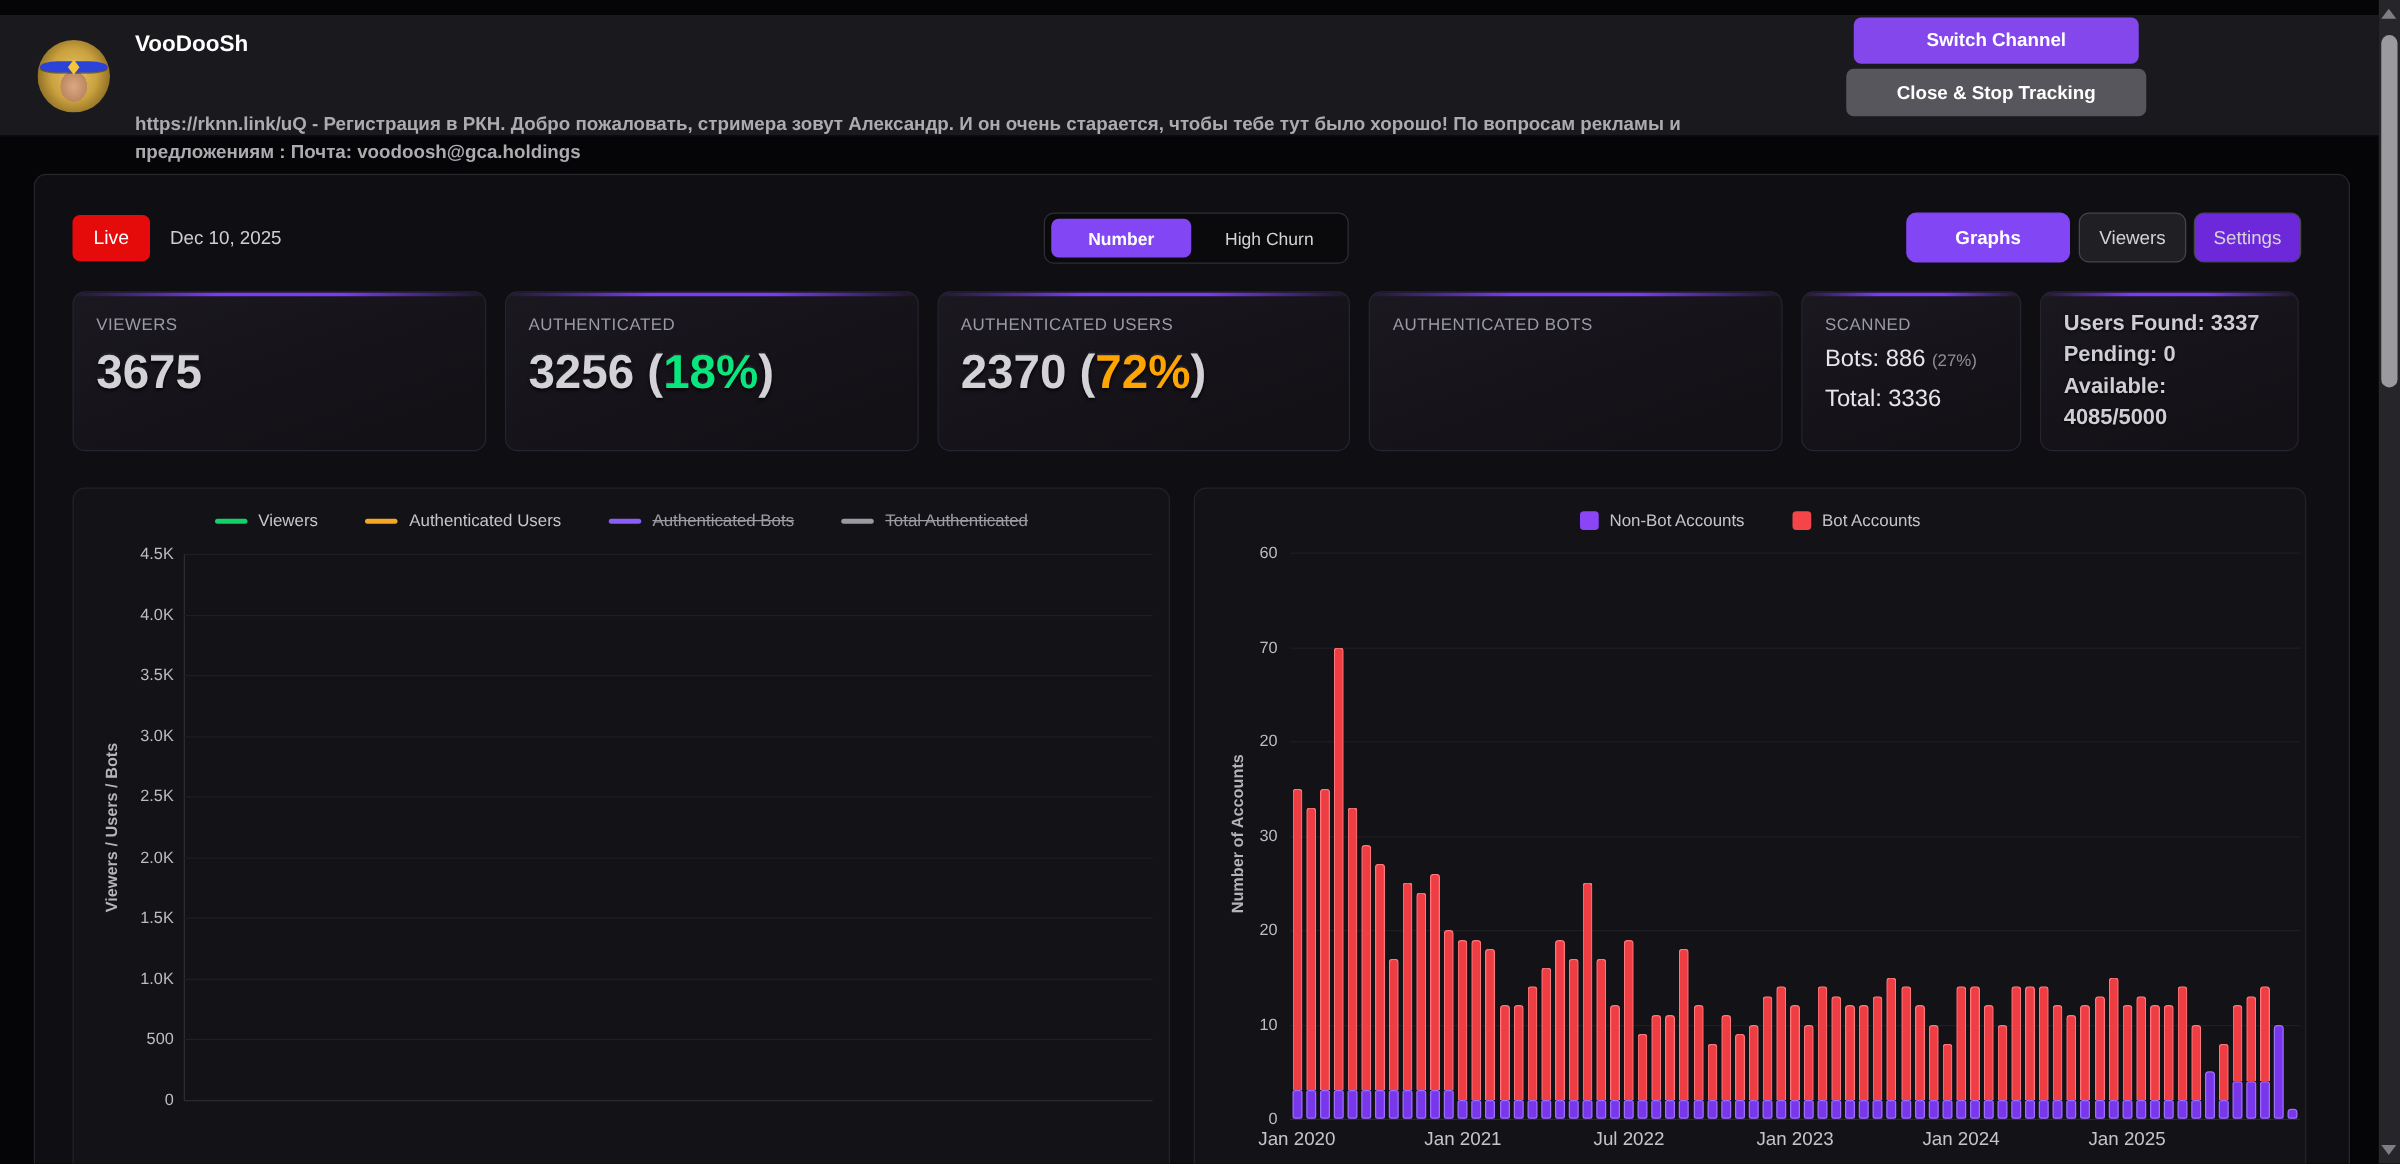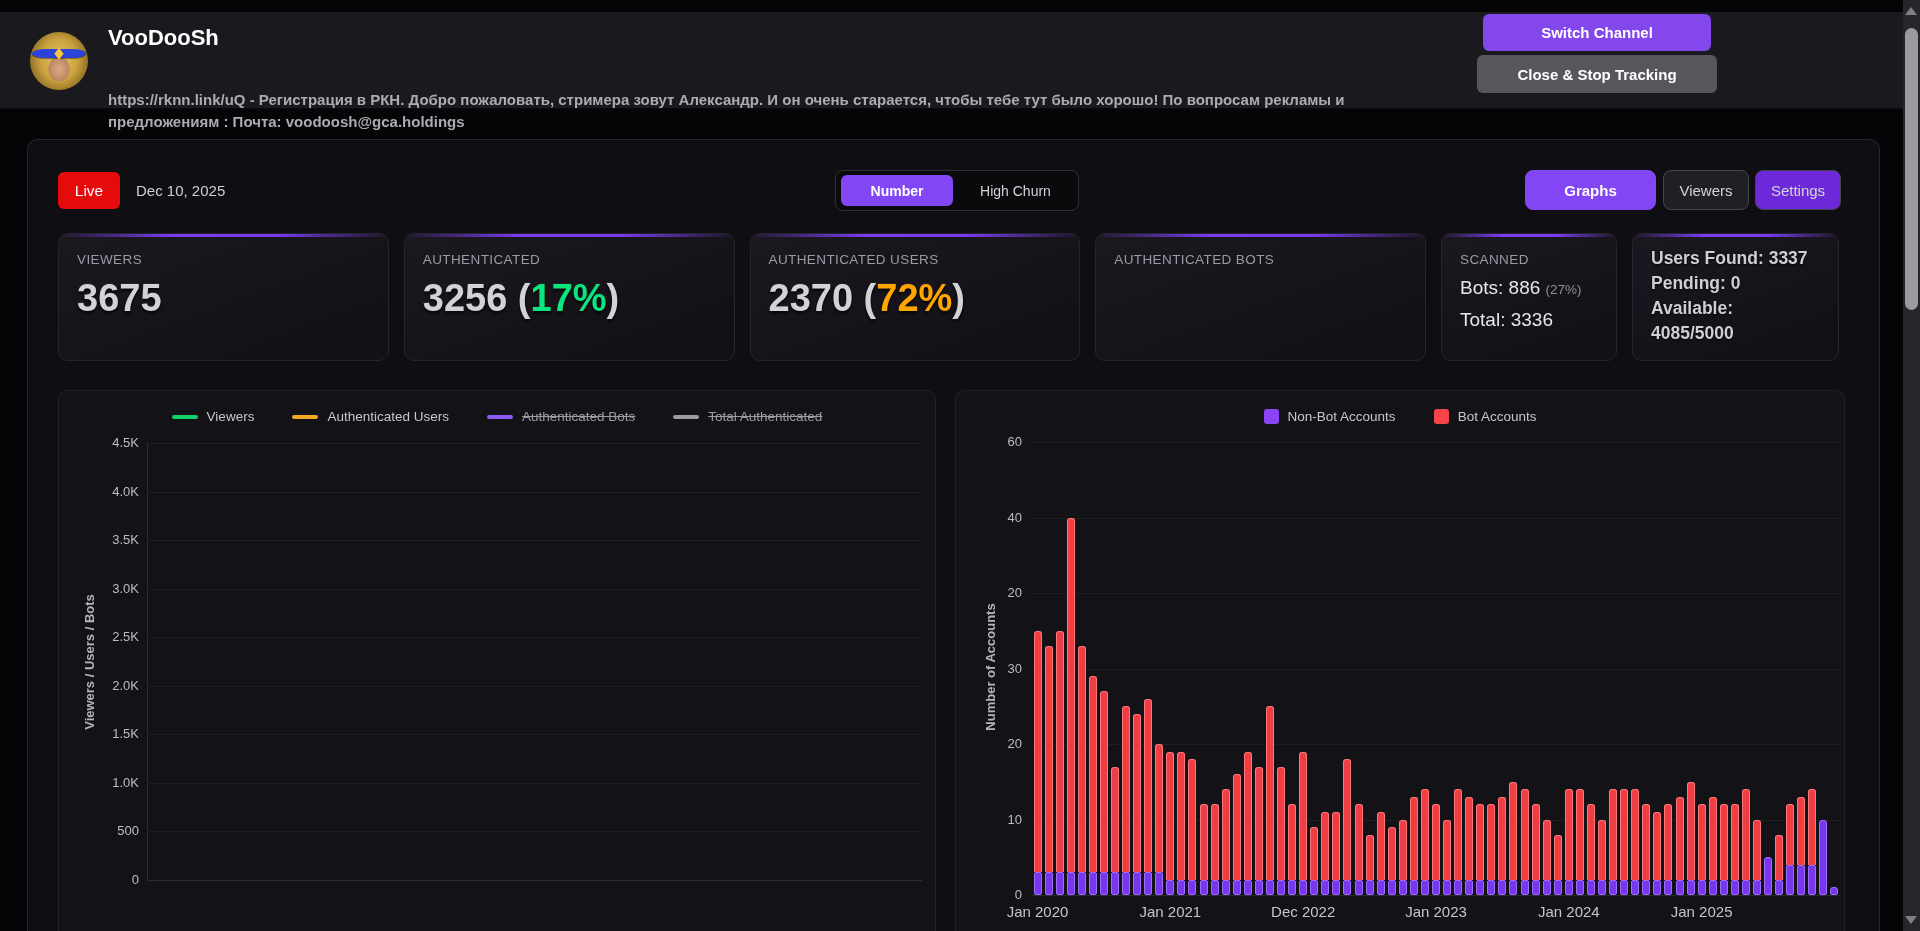"VooDooSh" .hdr-title { font-size: 22px -> 18px }
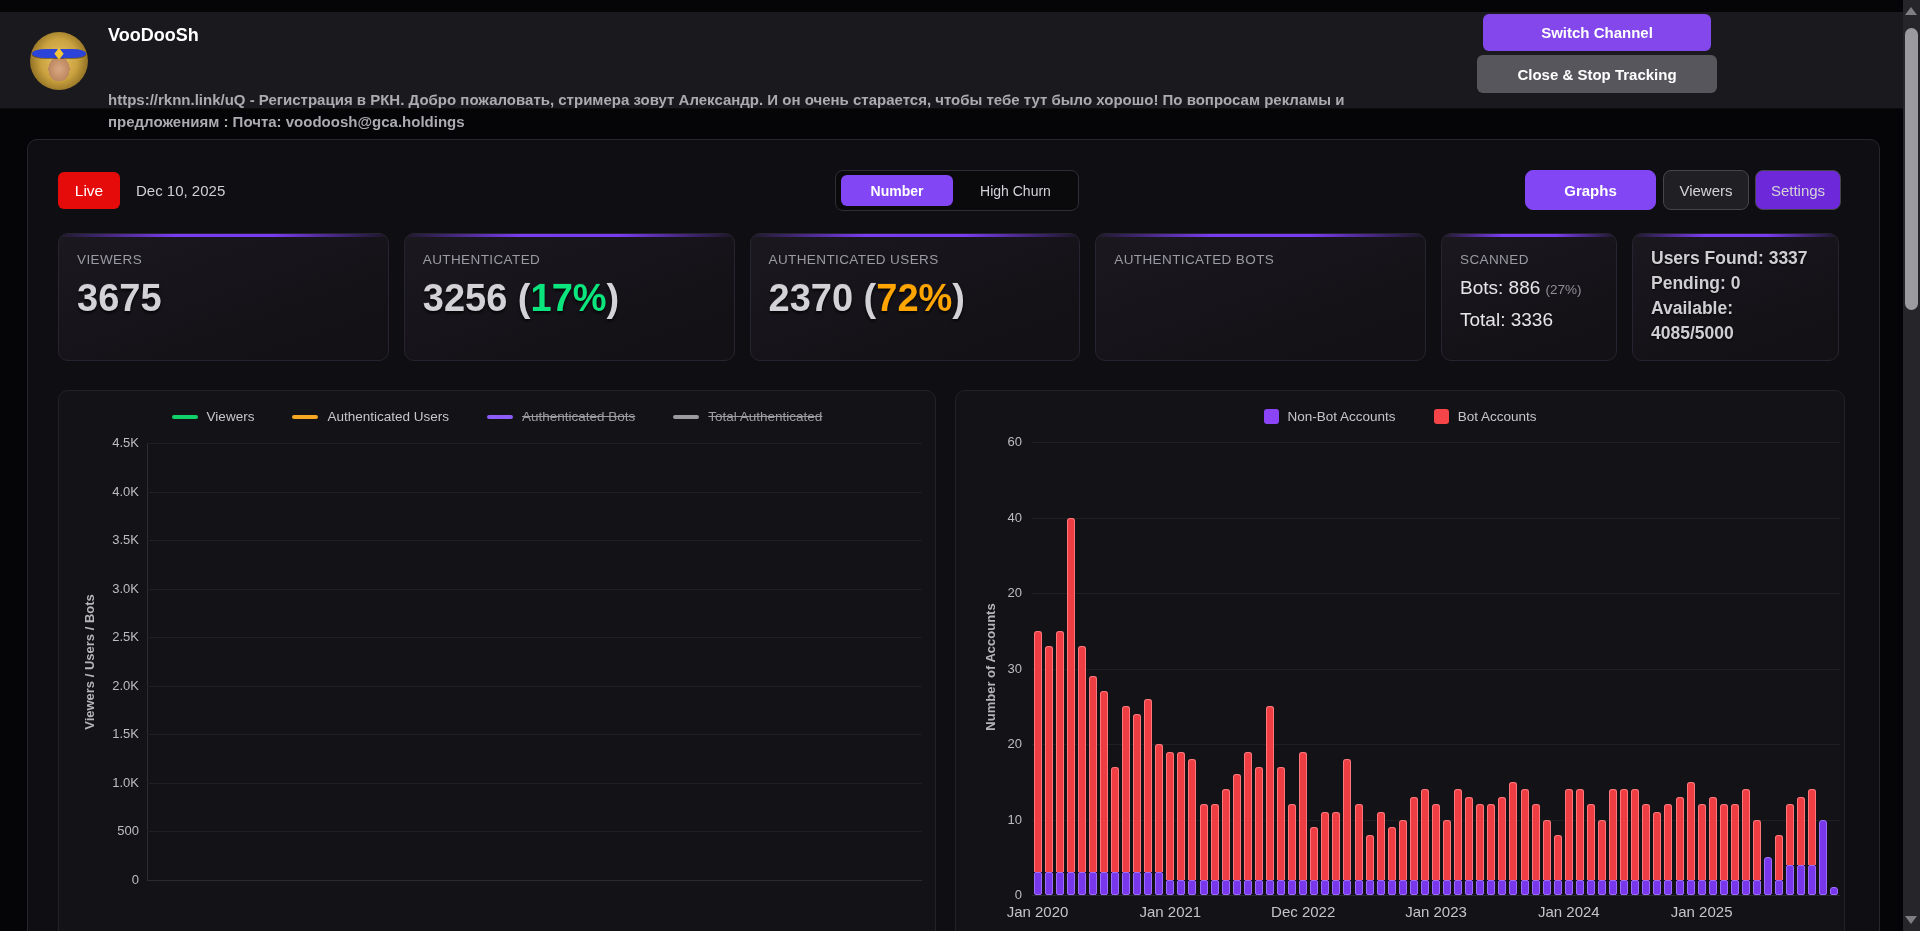"17%" span.pct-val { text: 17% -> 18% }
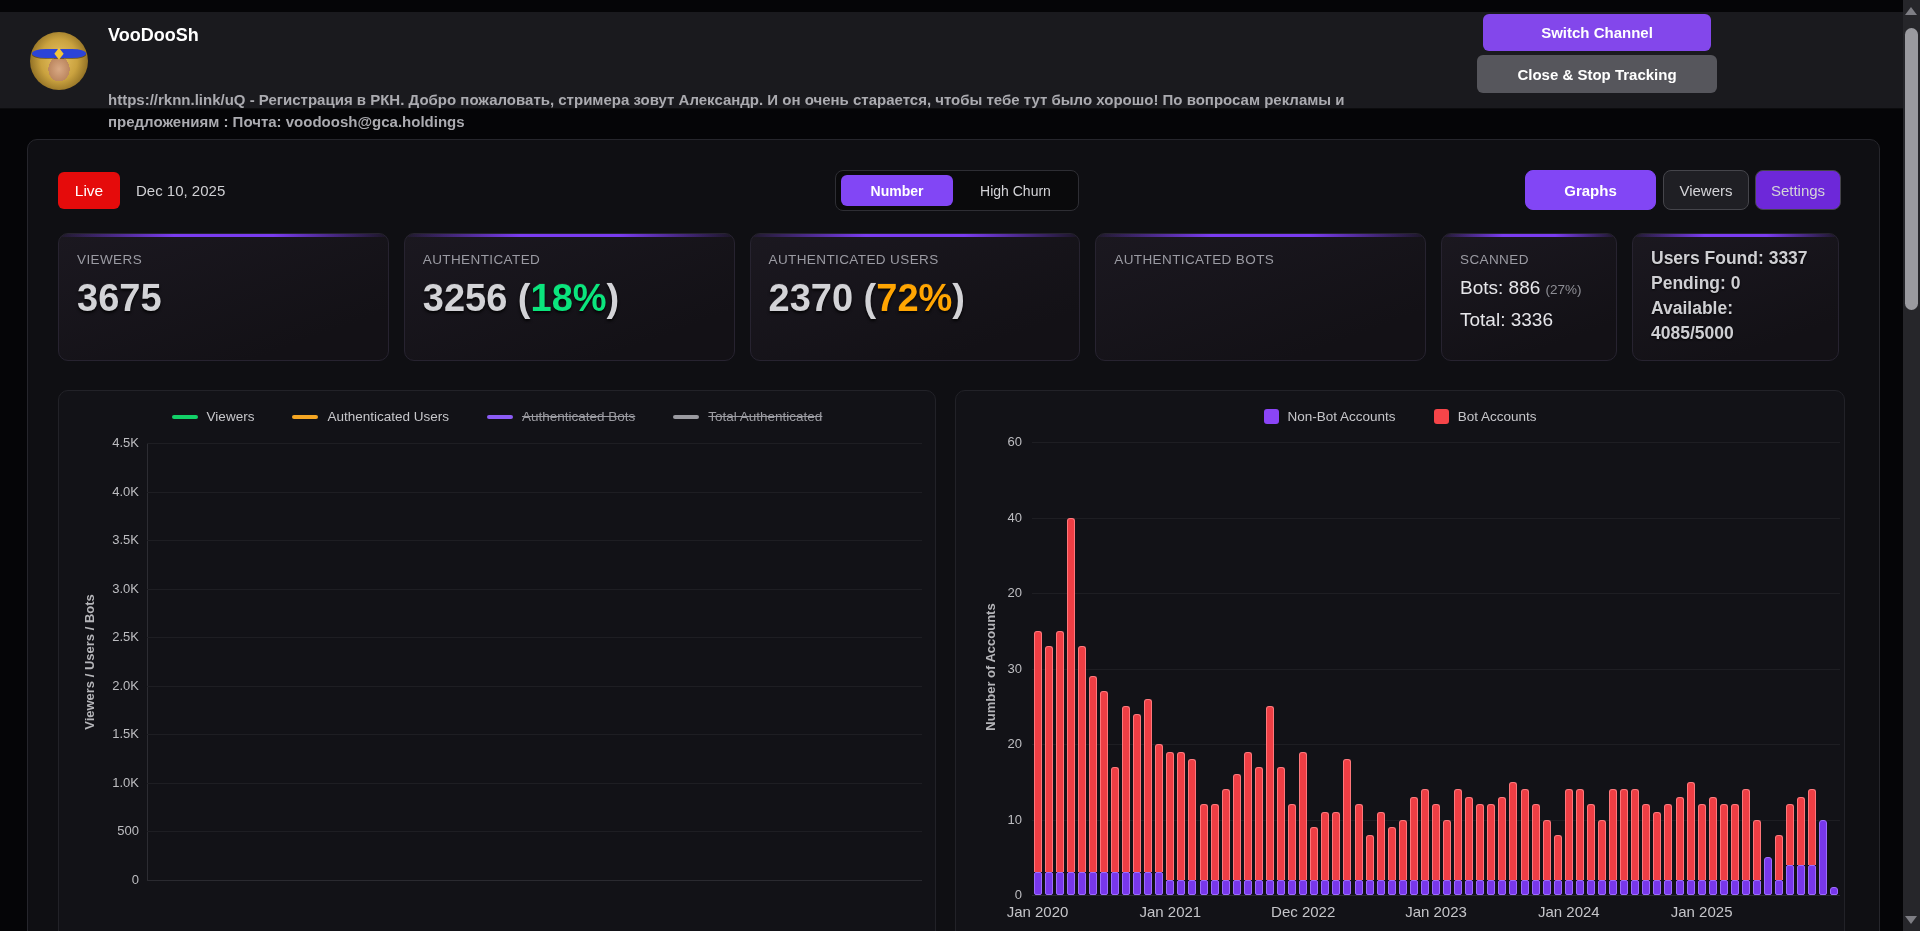"40" div.tick-y { text: 40 -> 70 }
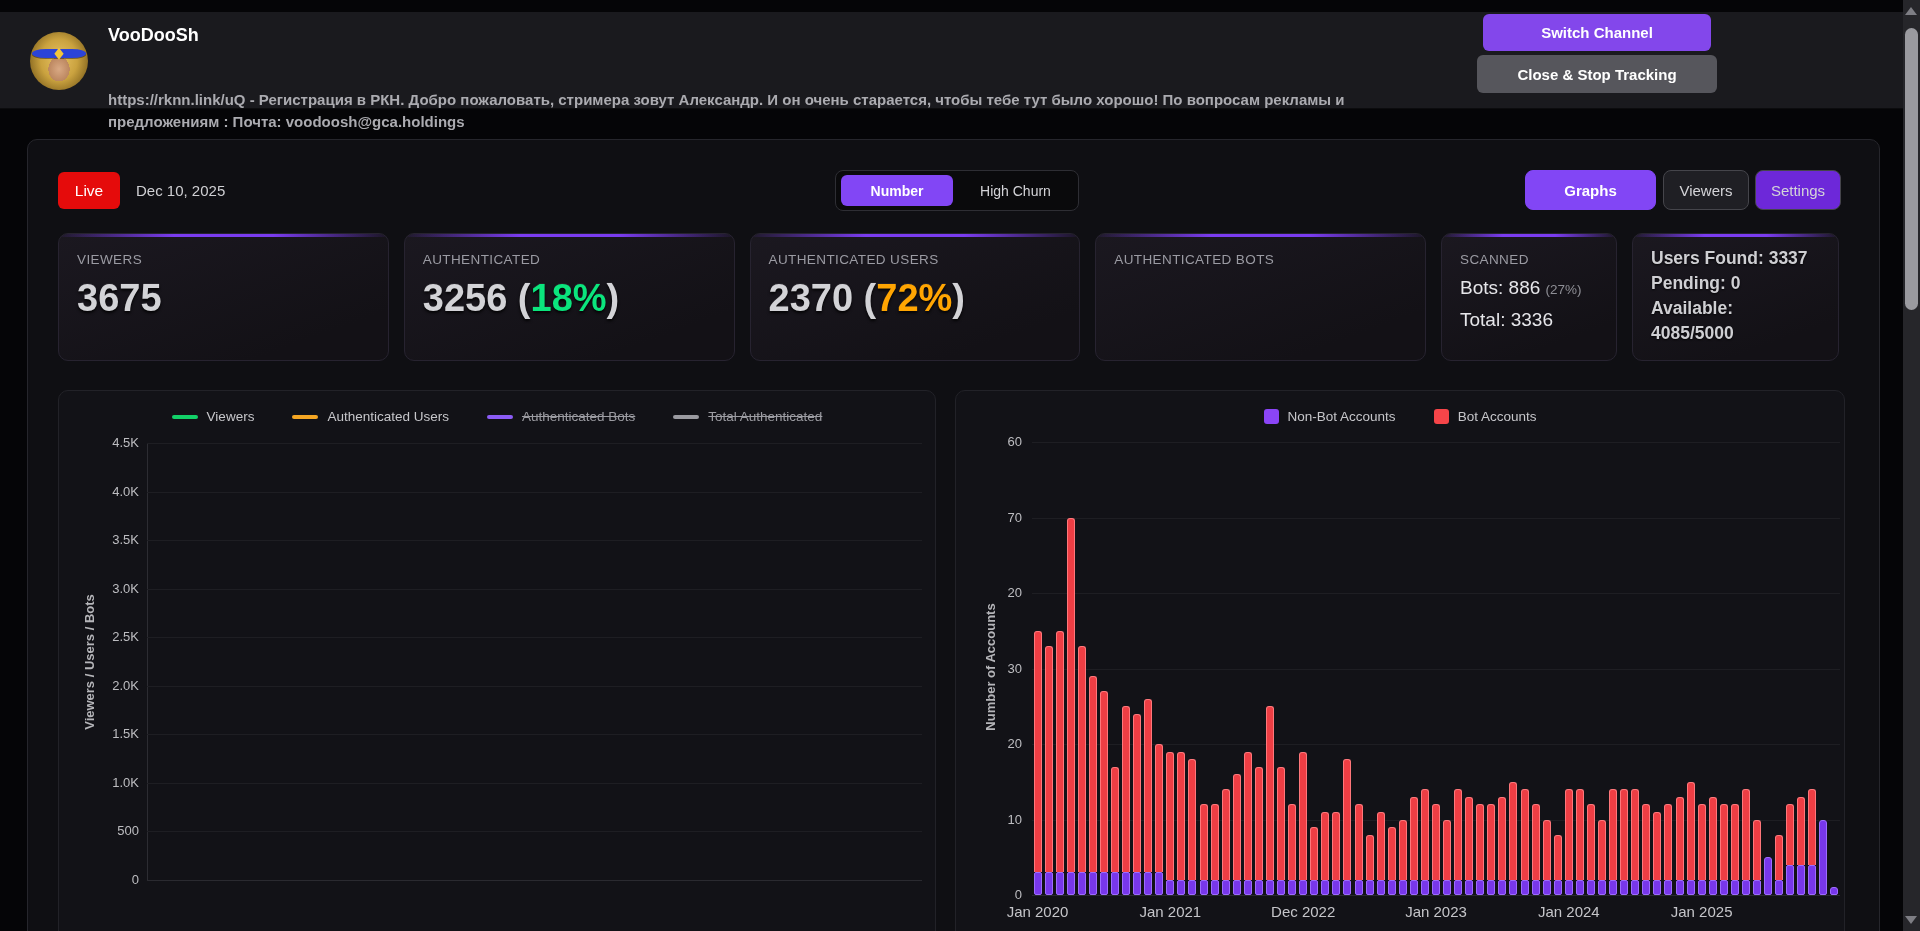"Dec 2022" div.tick-x { text: Dec -> Jul }
